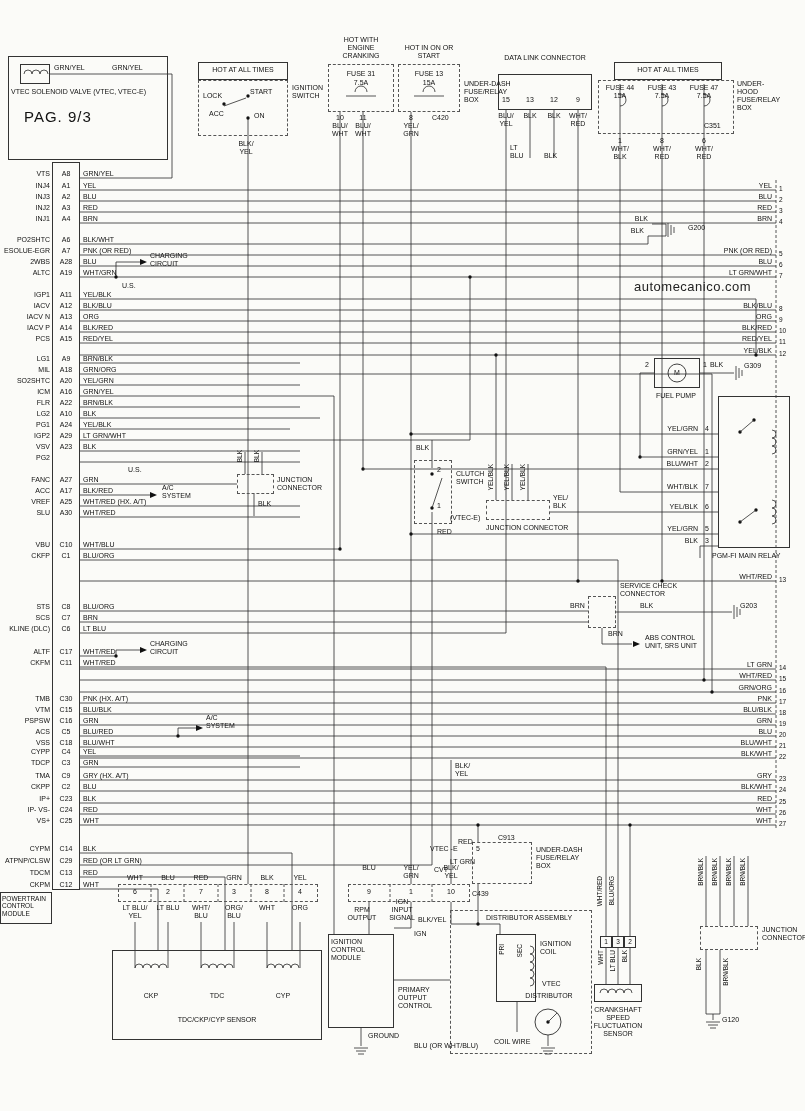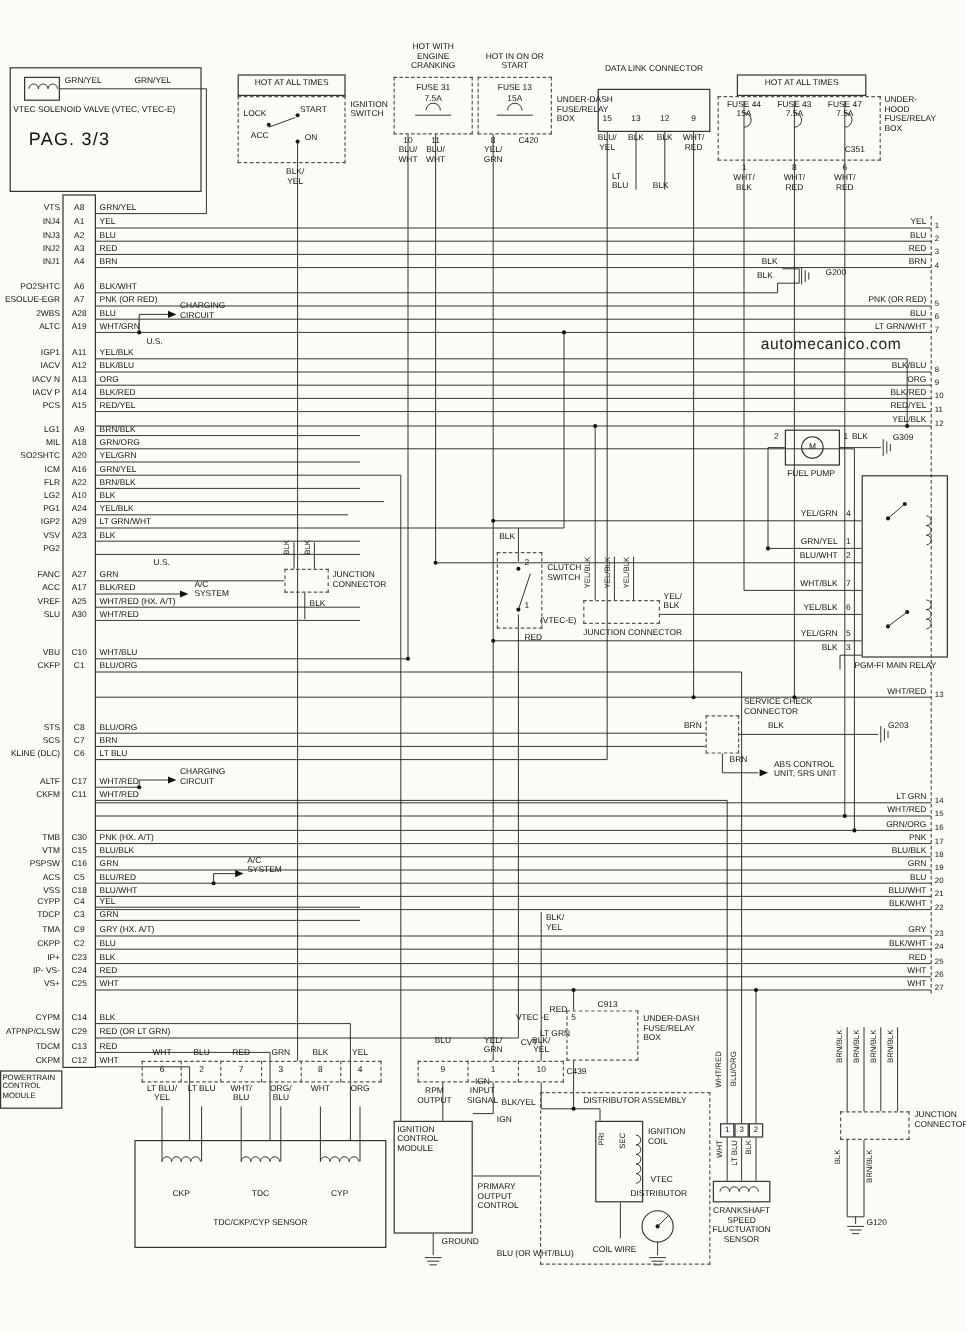"PAG. 3/3" div.lbl { text: 3/3 -> 9/3 }
